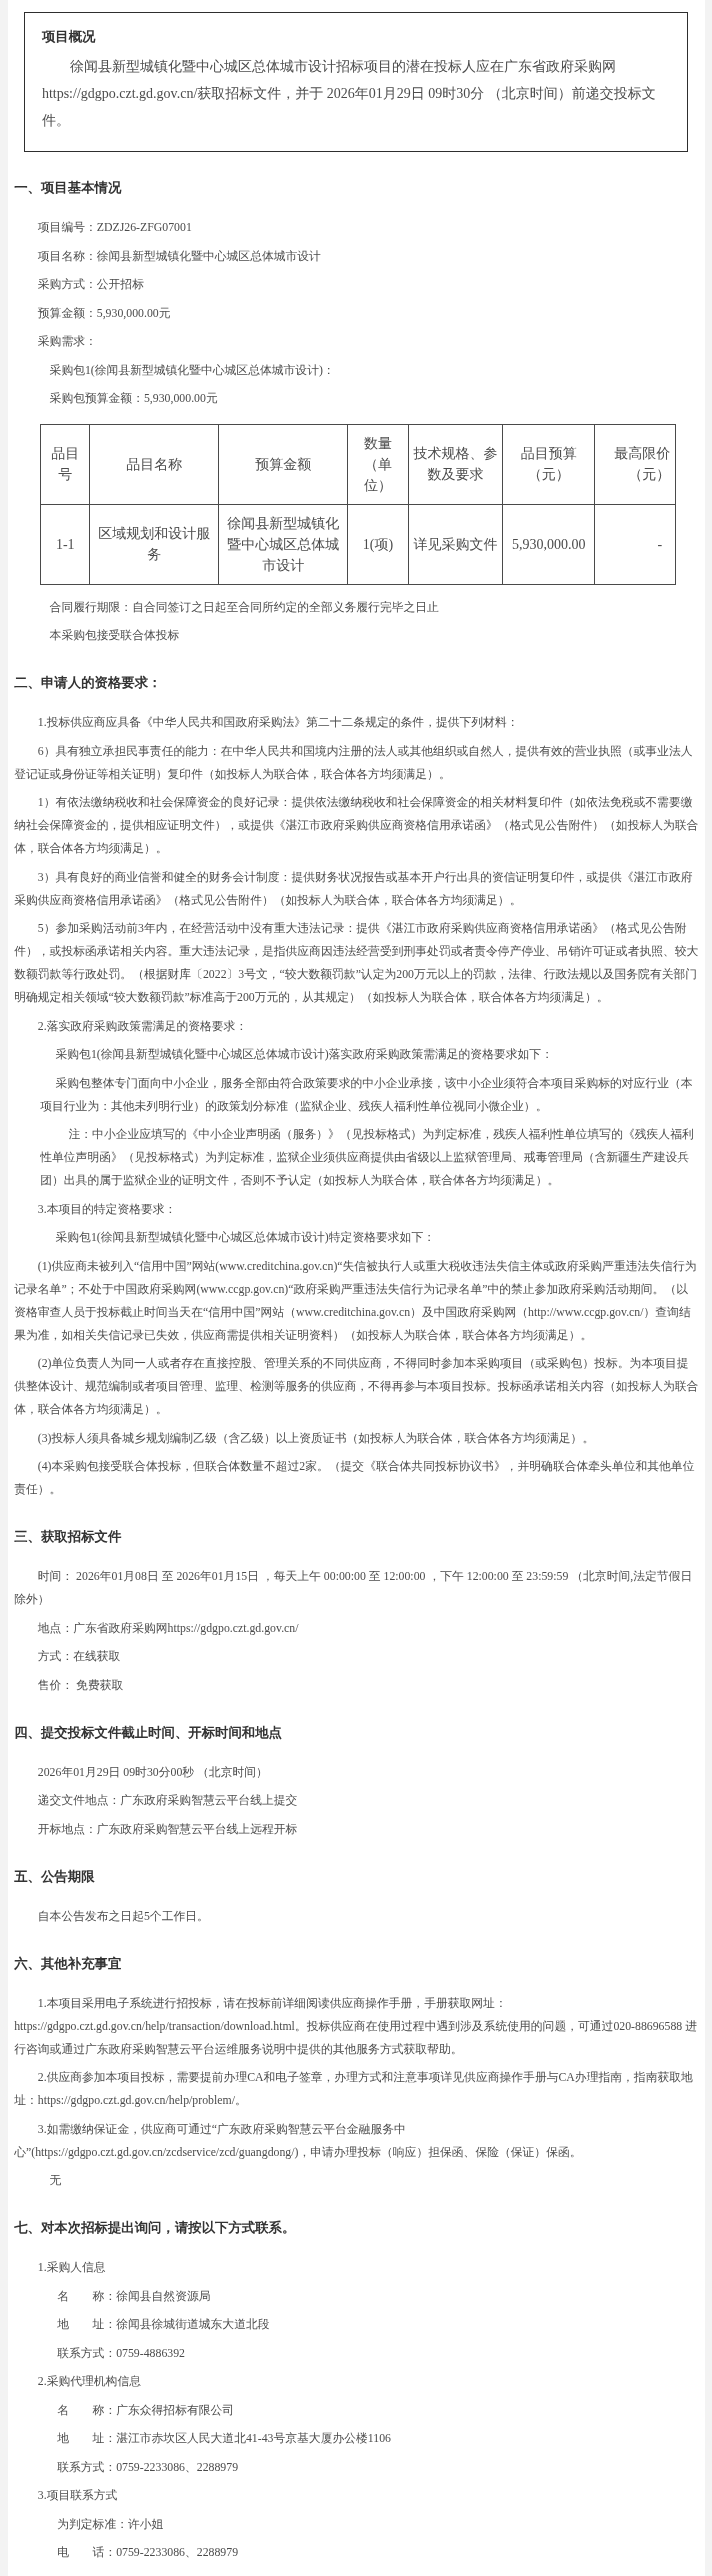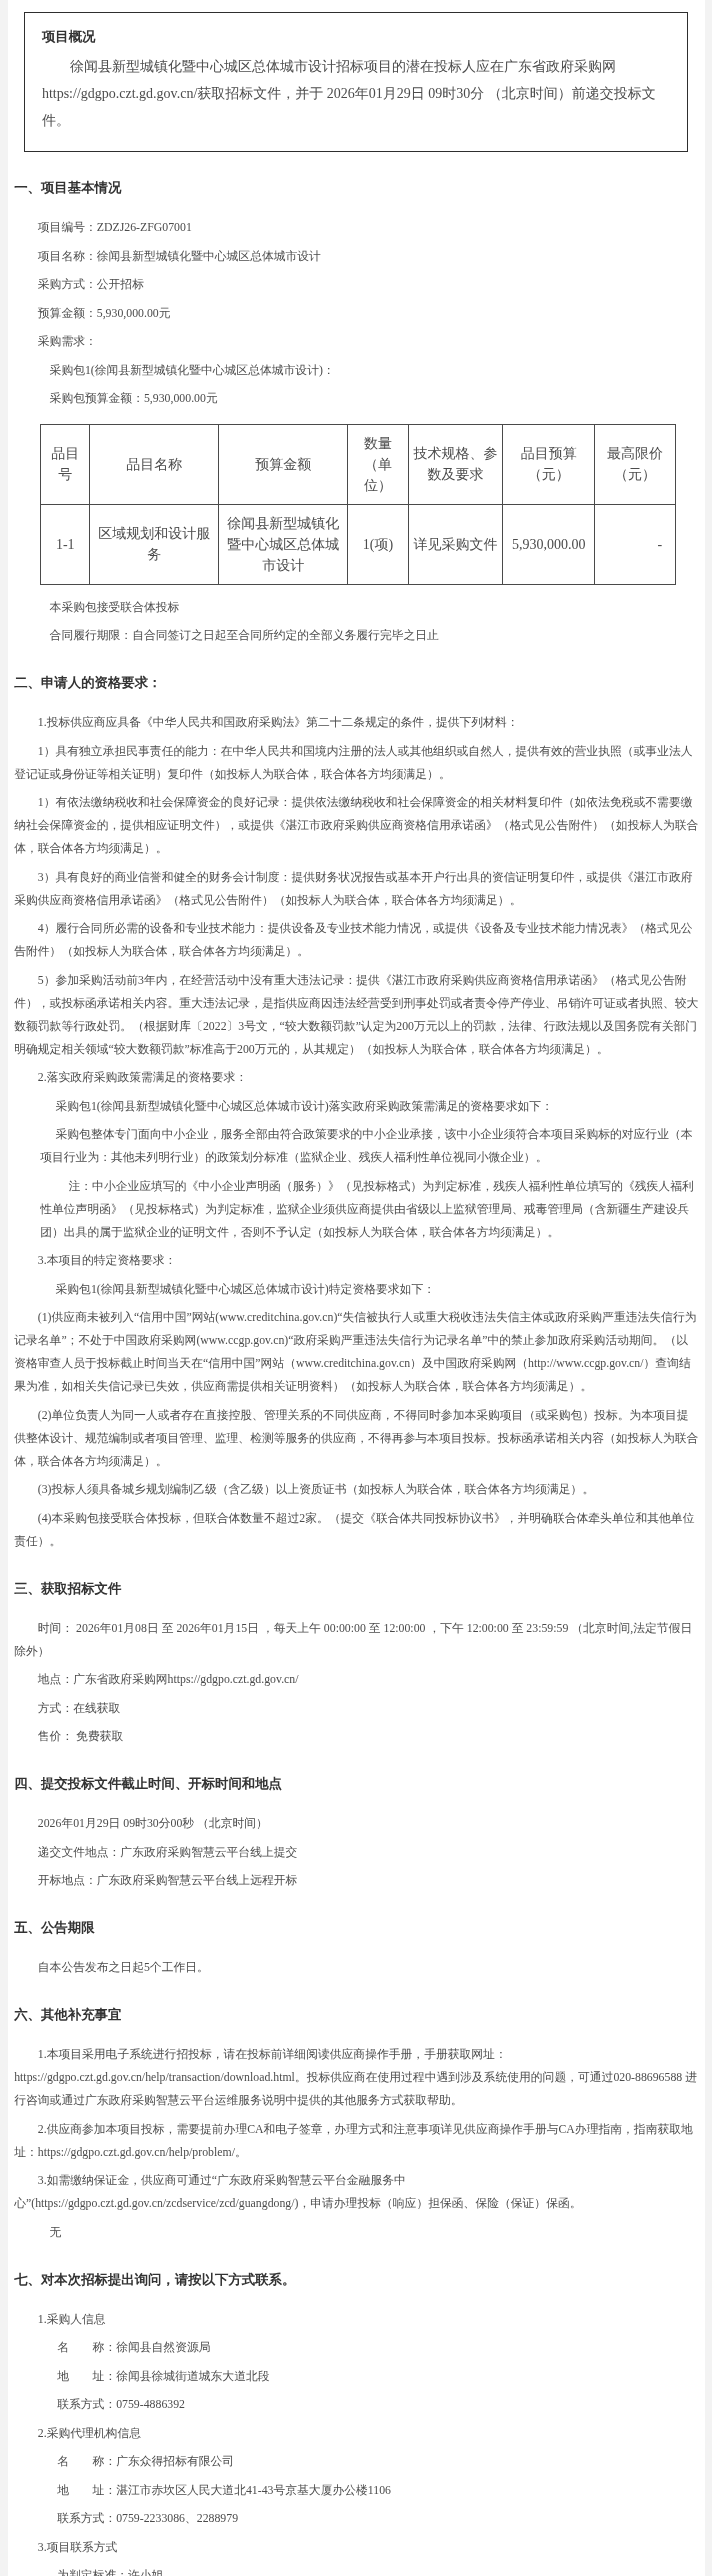"最高限价（元）" .col-max { text-align: none -> right }
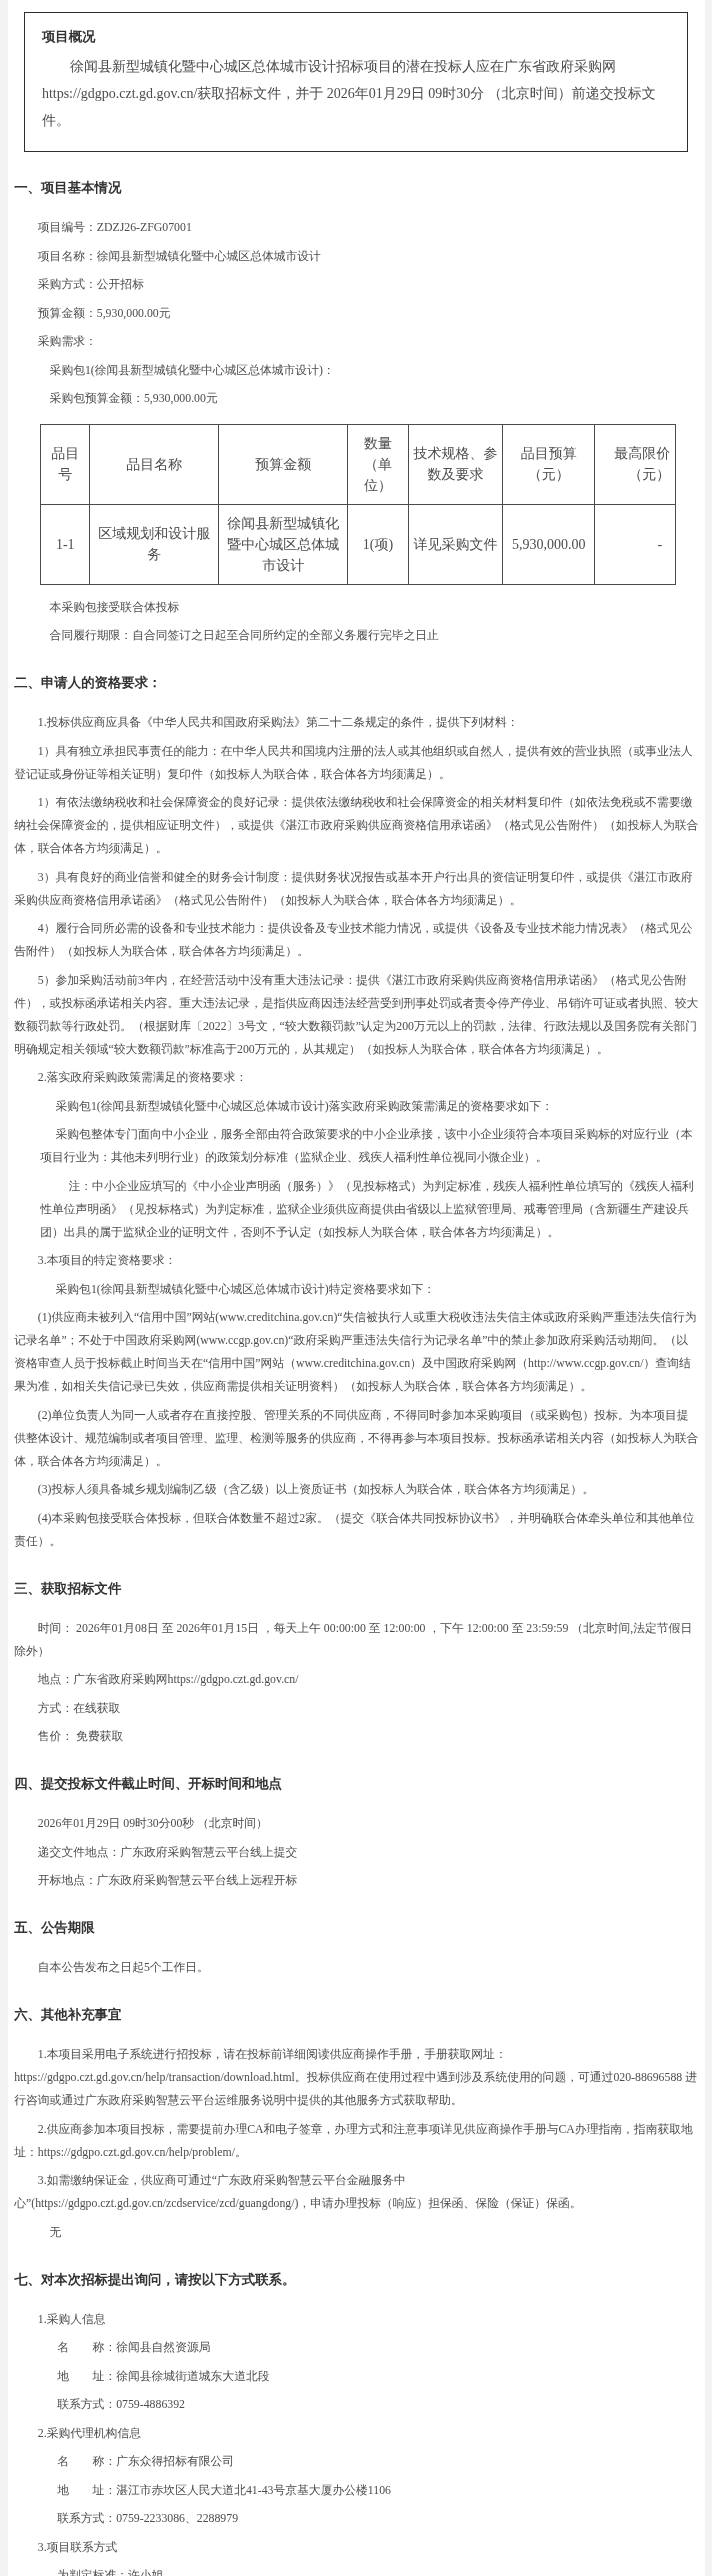"本采购包接受联合体投标" p.t3 { order: before "合同履行期限：自合同签订之日起至合同所约定的全部义务履行完毕之日止" -> after "合同履行期限：自合同签订之日起至合同所约定的全部义务履行完毕之日止" }
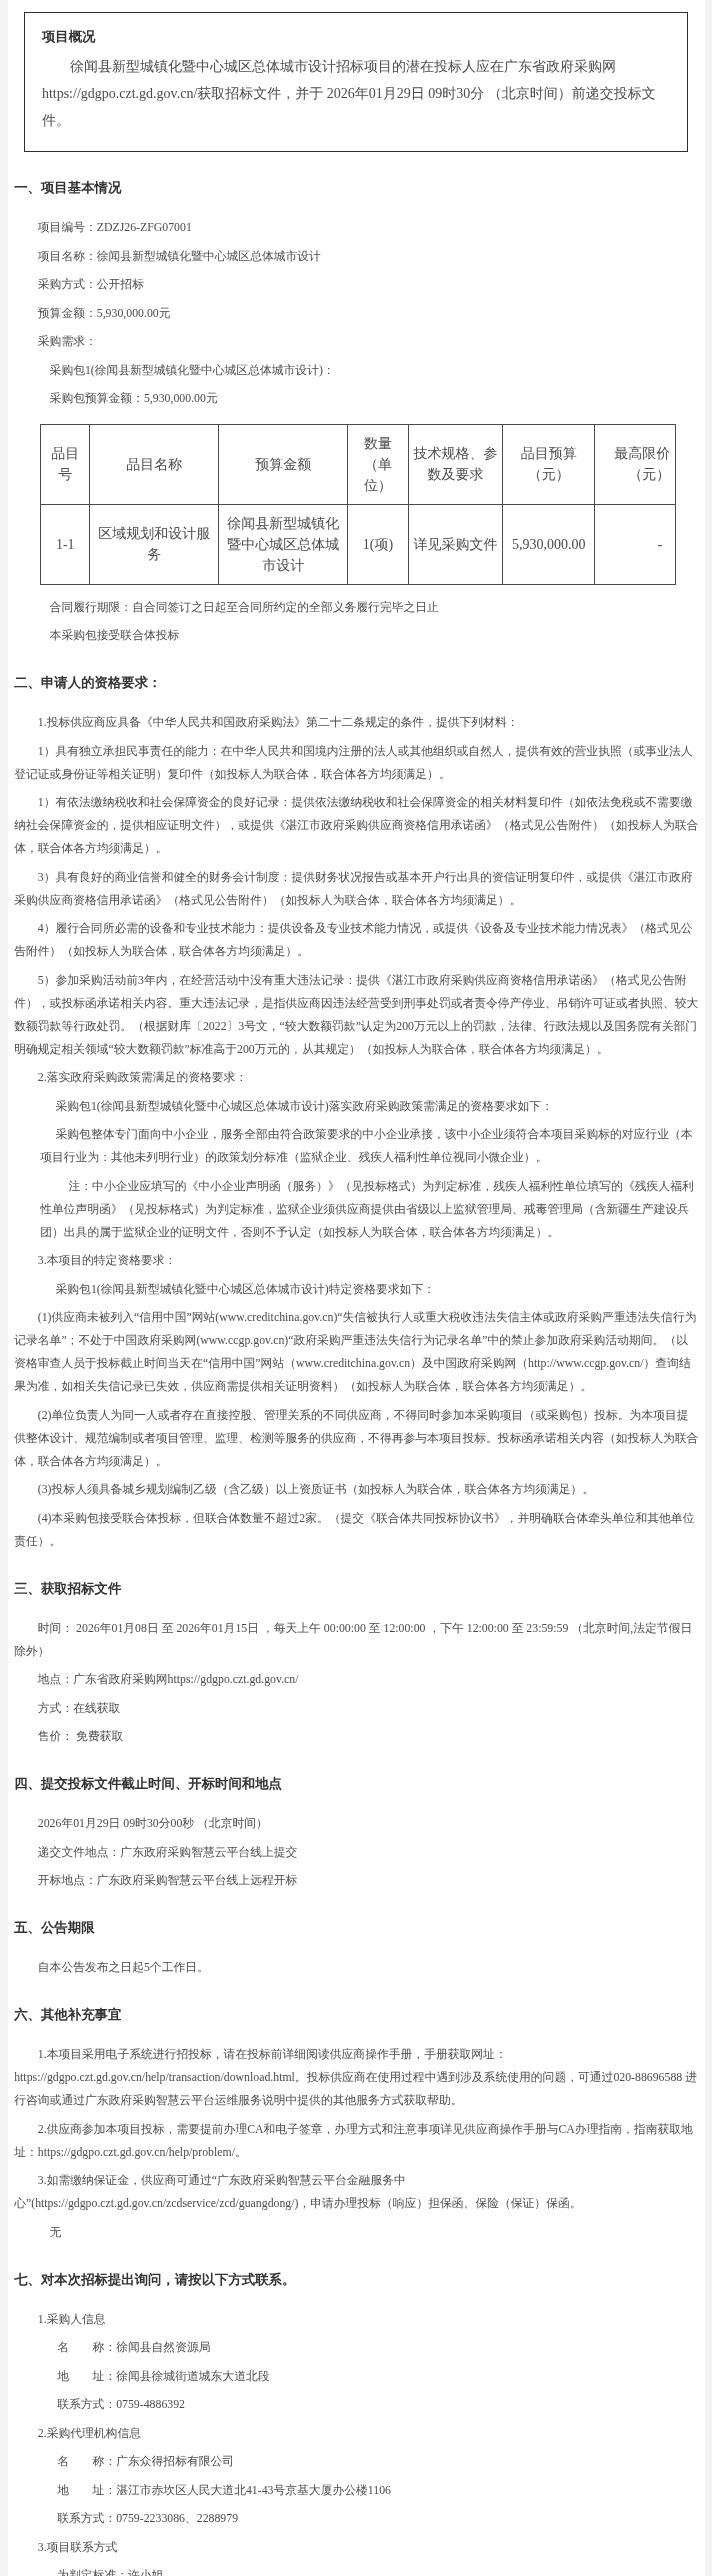"1）具有独立承担民事责任的能力：在中华人民共和国境内注册的法人或其他组织或自然人" p.t2 { text: 1 -> 6 }
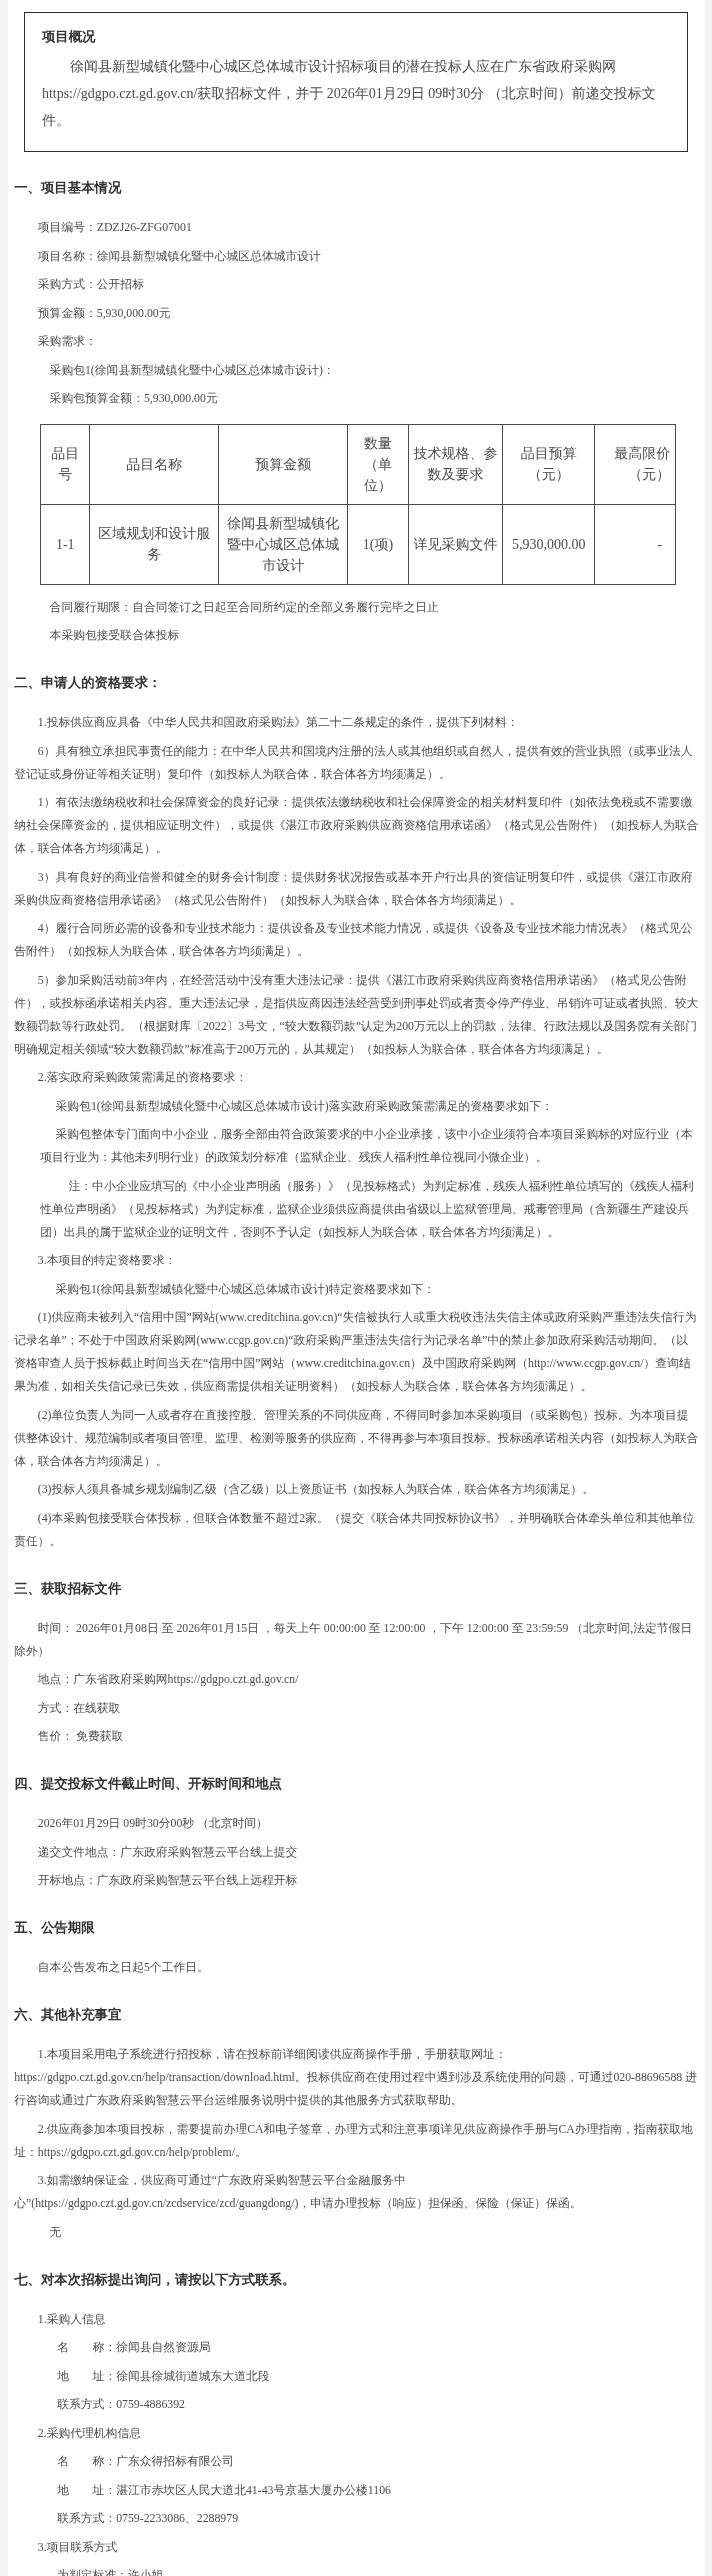"4）履行合同所必需的设备和专业技术能力：提供设备及专业技术能力情况，或提供《设备" p.t2 { html: <p>4）履行合同所必需的设备和专业技术能力：提供设备及专业技术能力情况，或提供《设备及专业技术能力情况表》（格式见公告附件）（如投标人为联合体，联合体各方均须满足）。</p> -> none }
